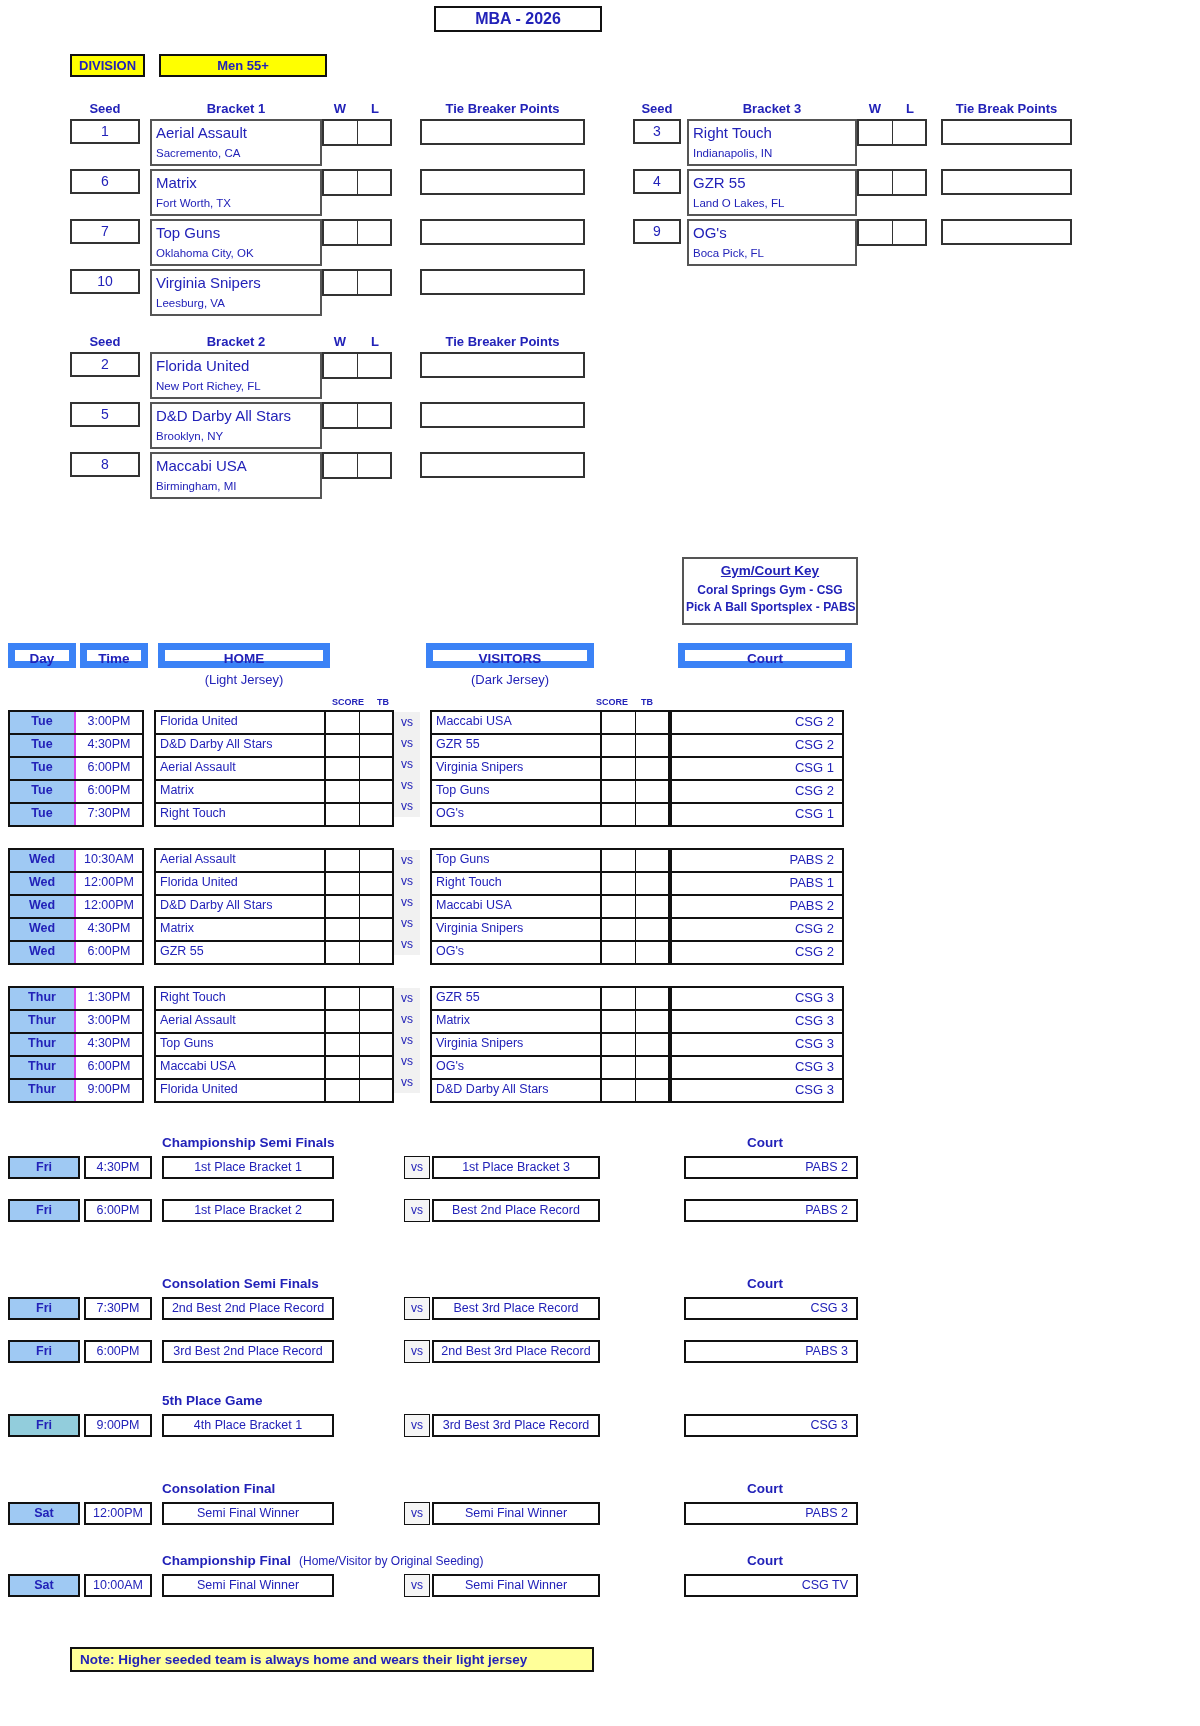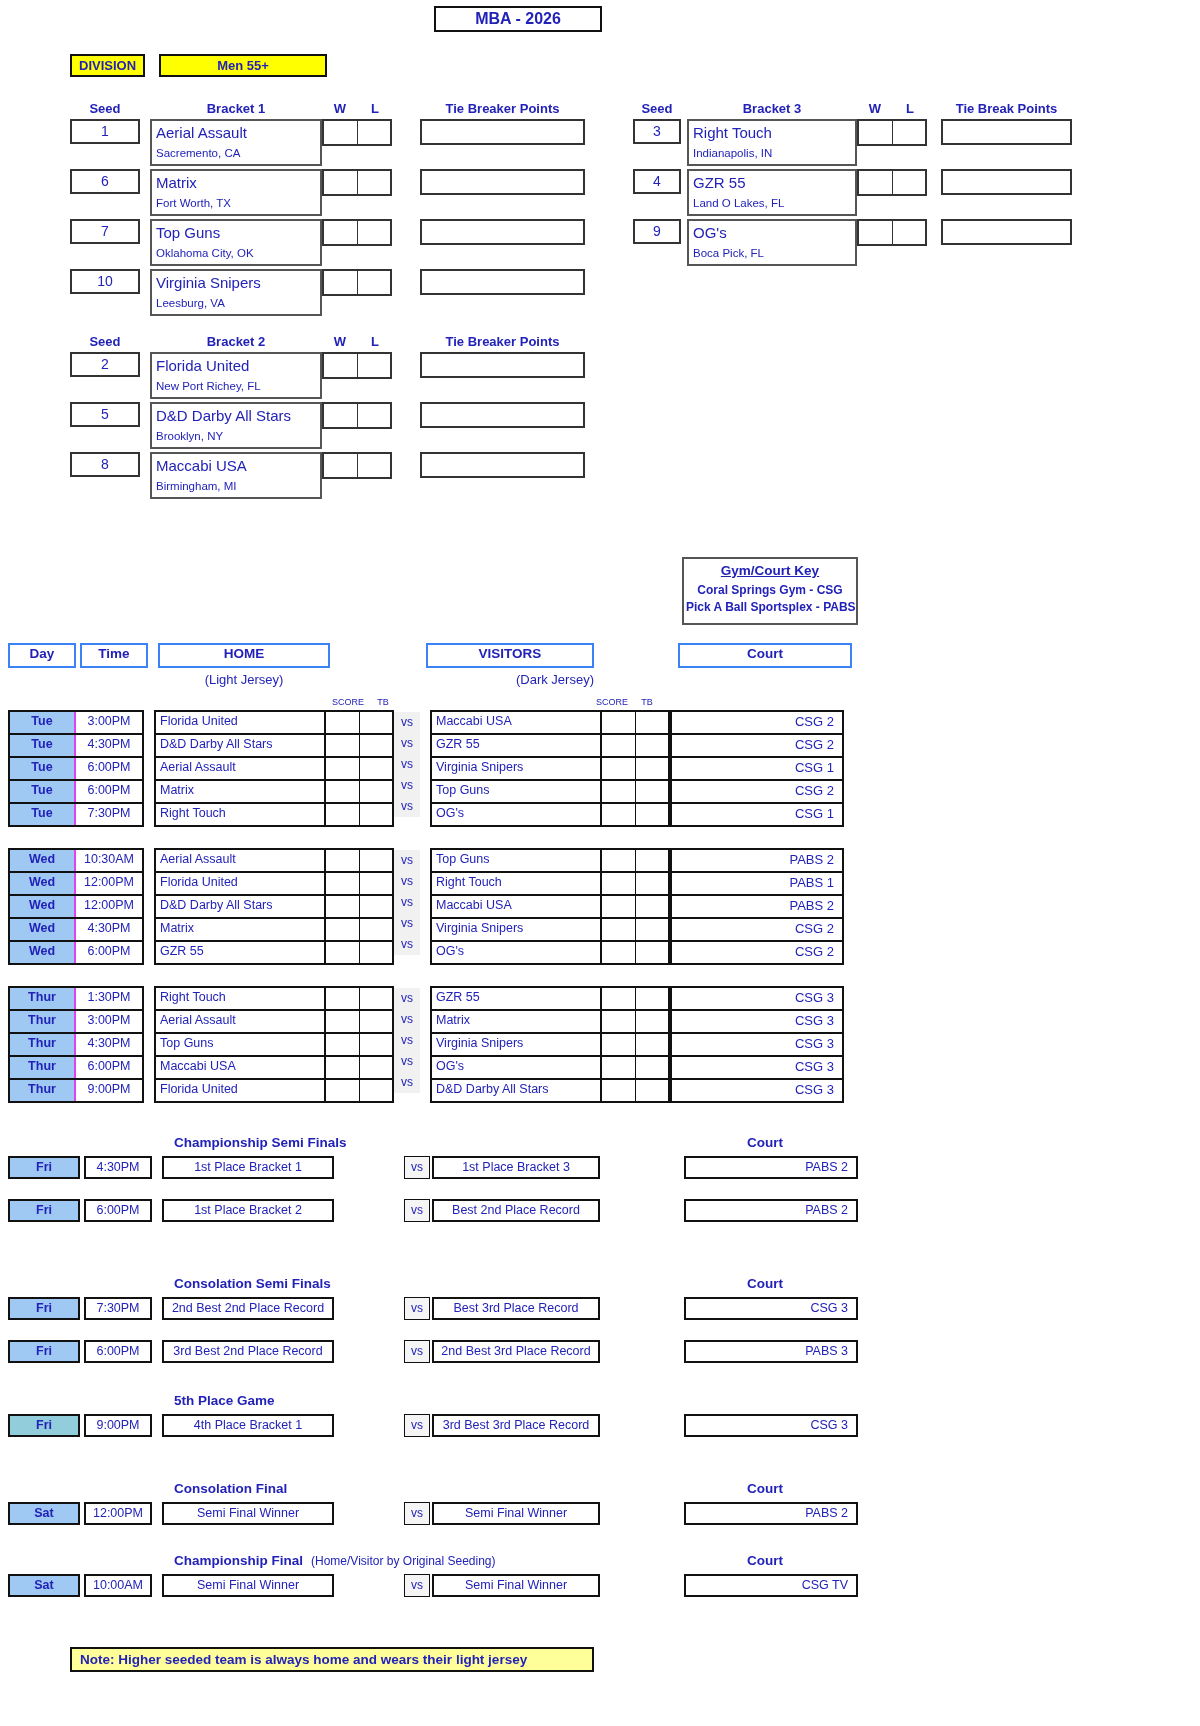"Day" .hbox { border: 2px solid #3b82f6 -> 7px solid #3b82f6 }
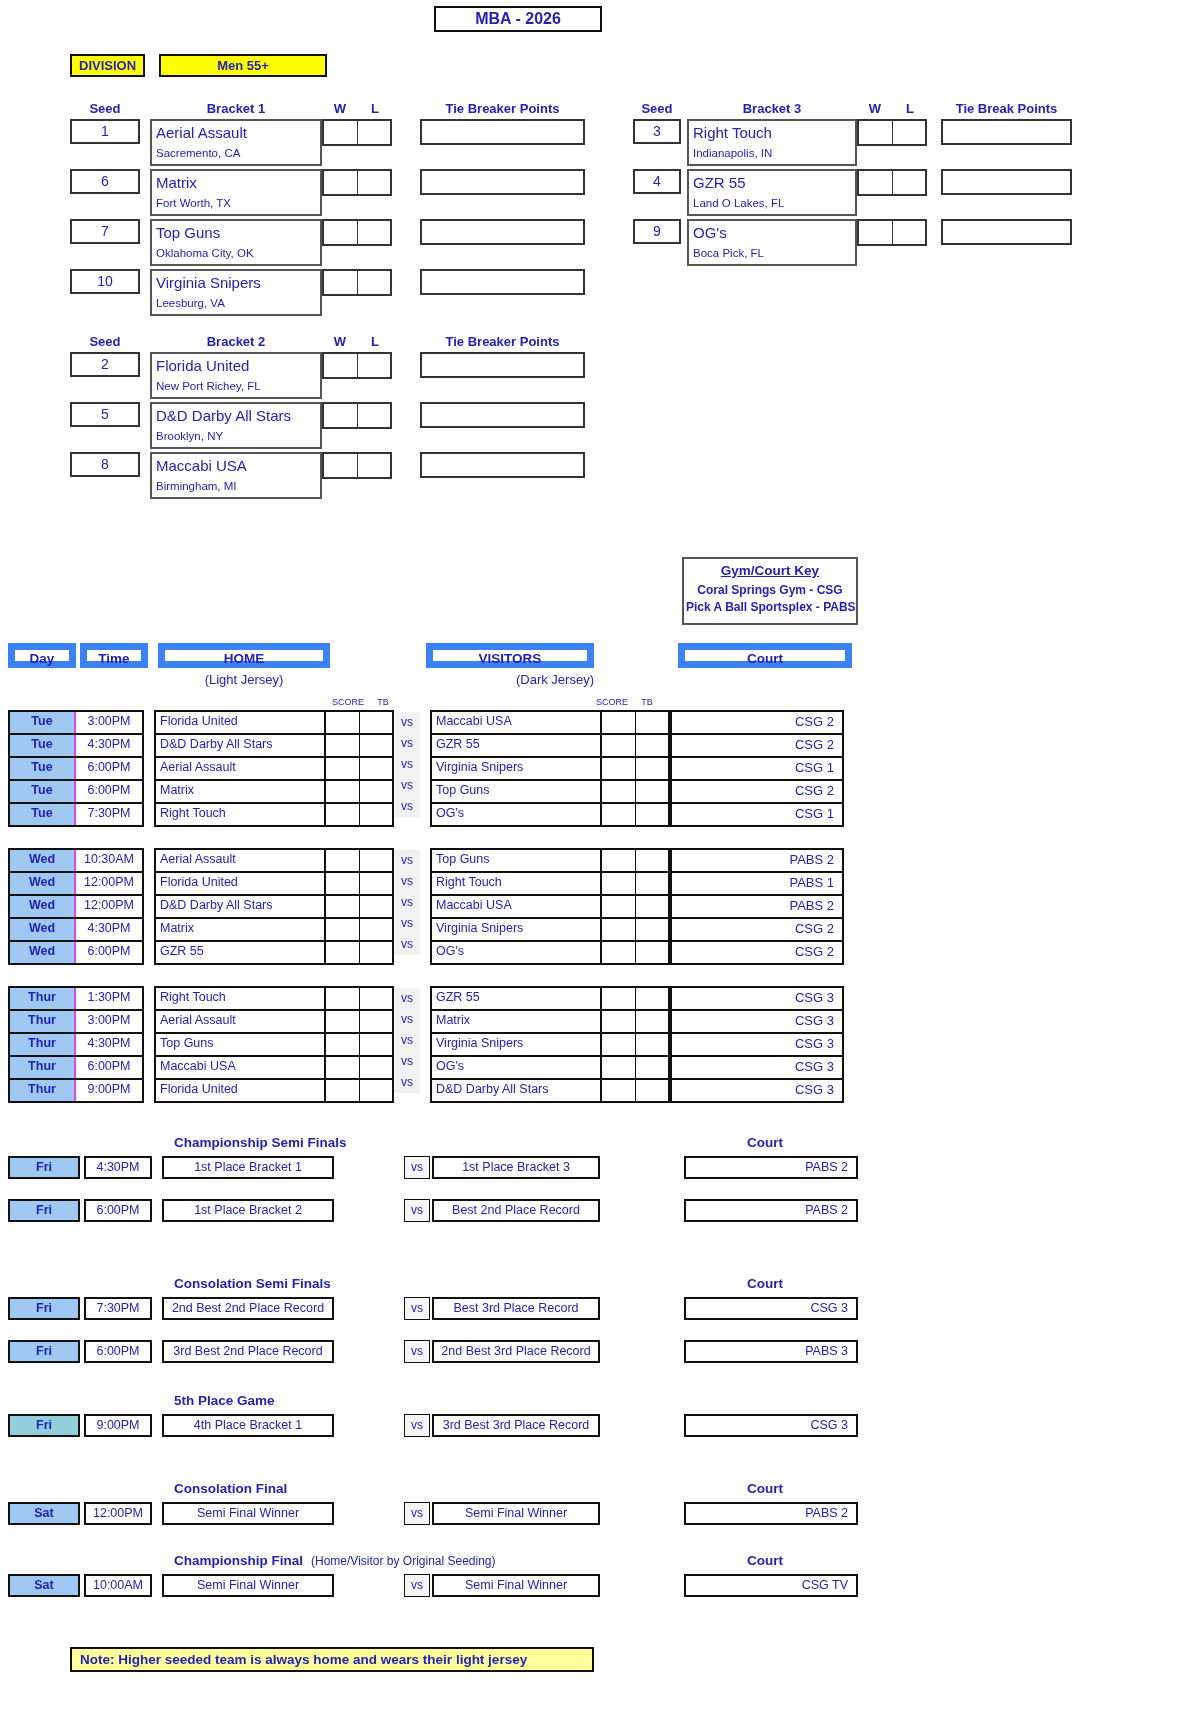"(Dark Jersey)" .j-vis { text-align: right -> center }
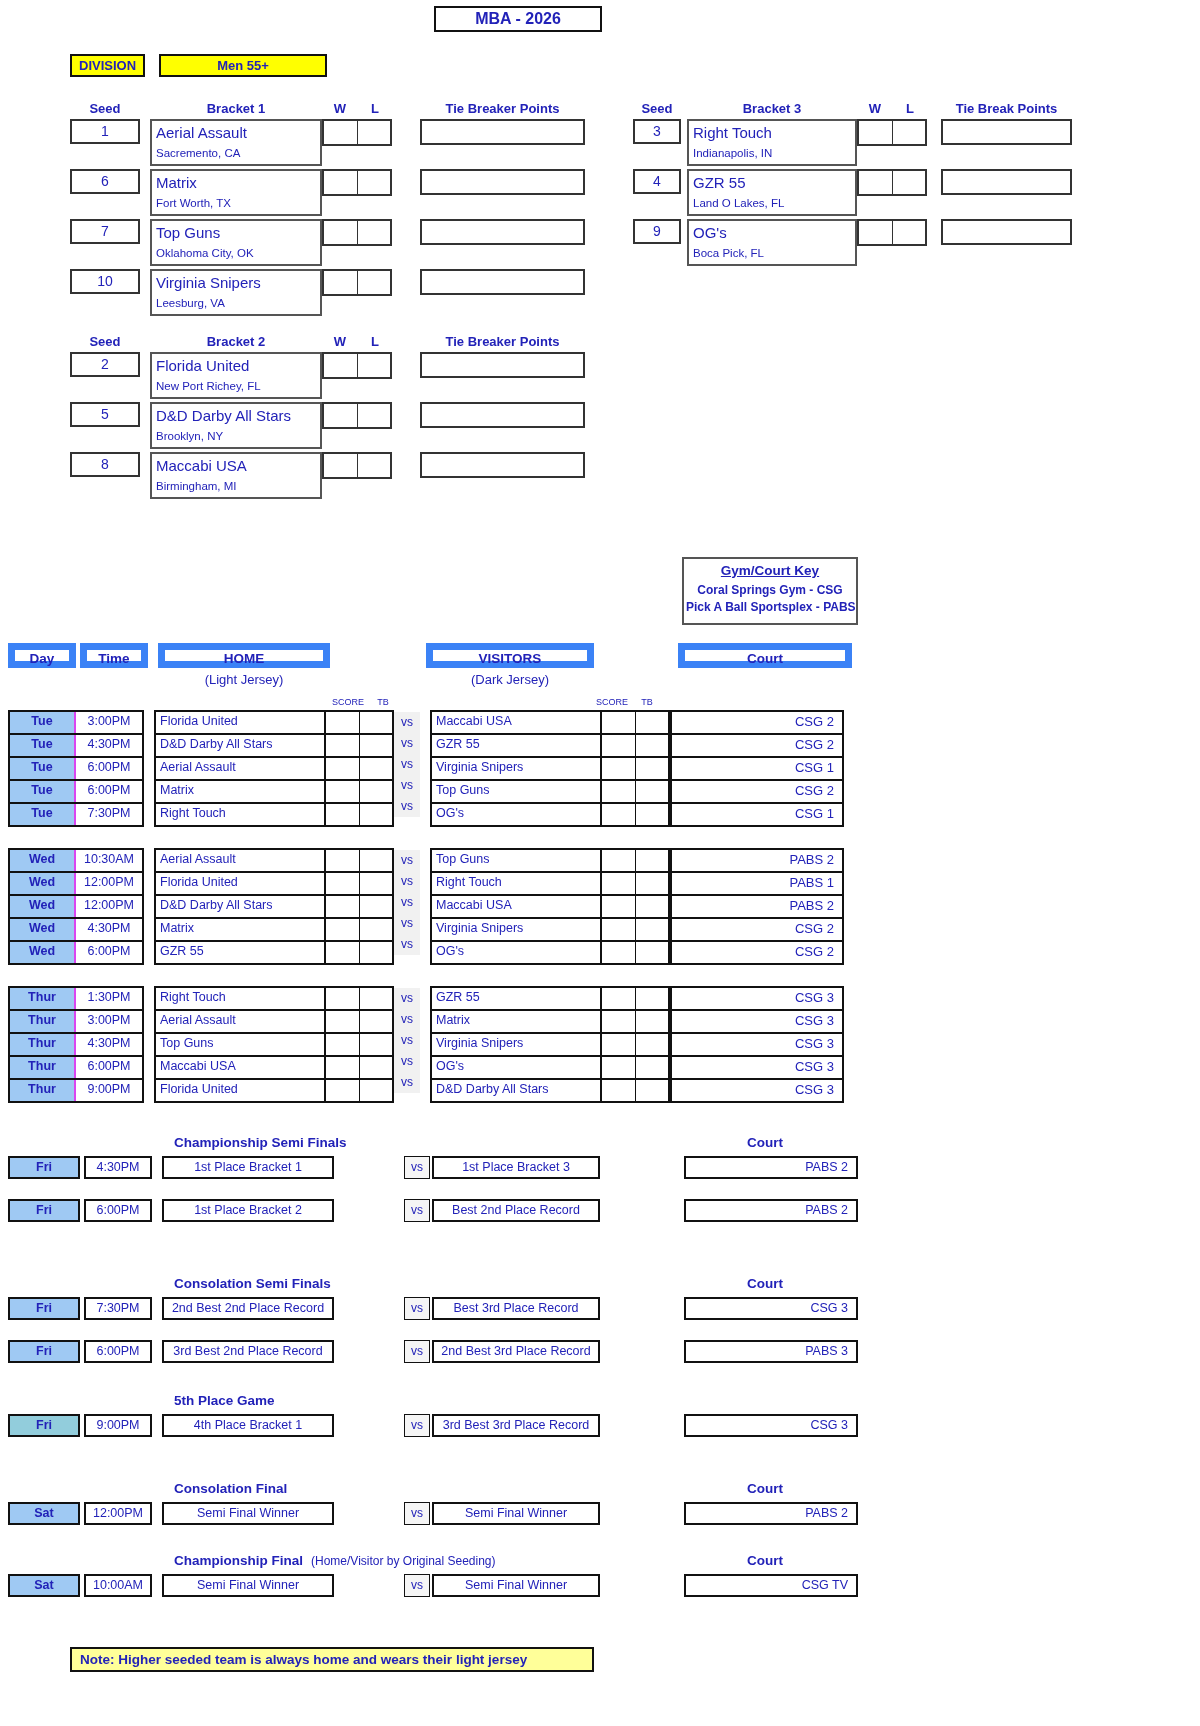"SCORE" .sctb-row { font-weight: normal -> bold }
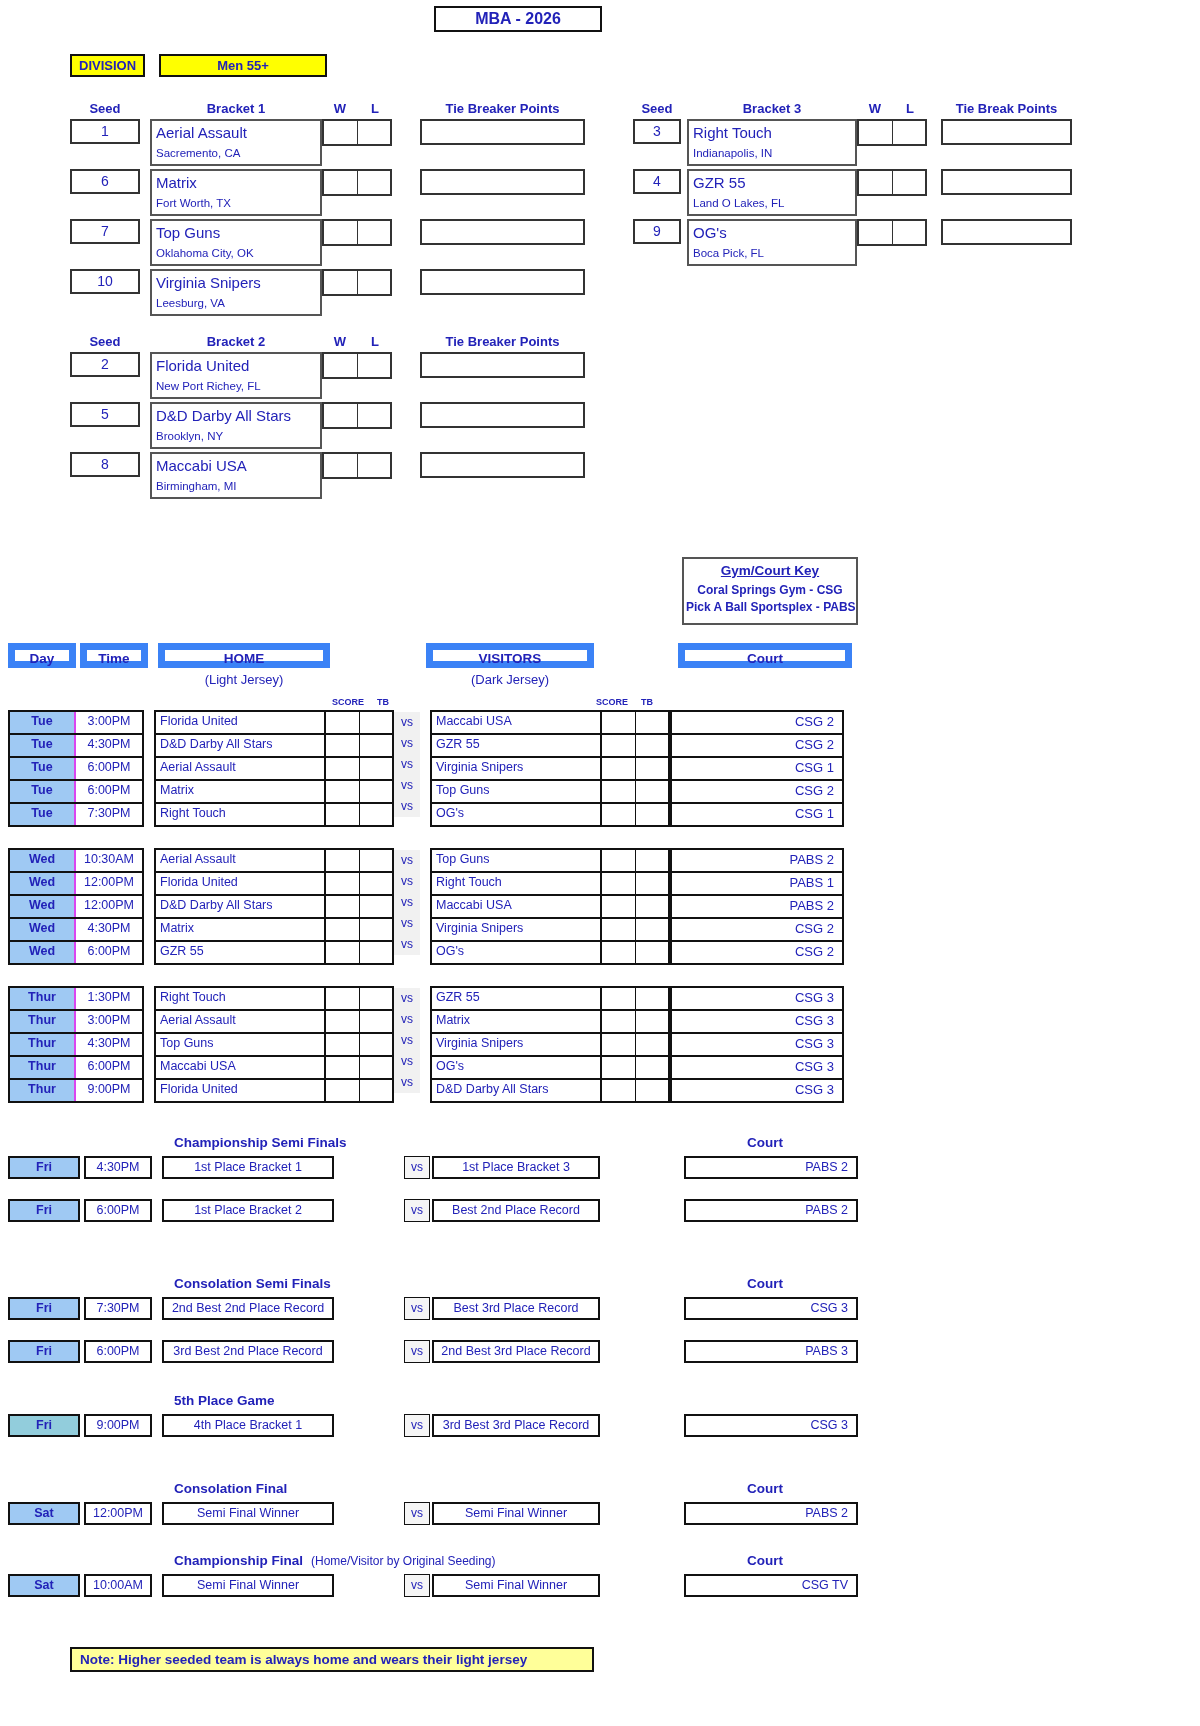"Championship Semi Finals" .fsec-title { left: 166px -> 154px }
